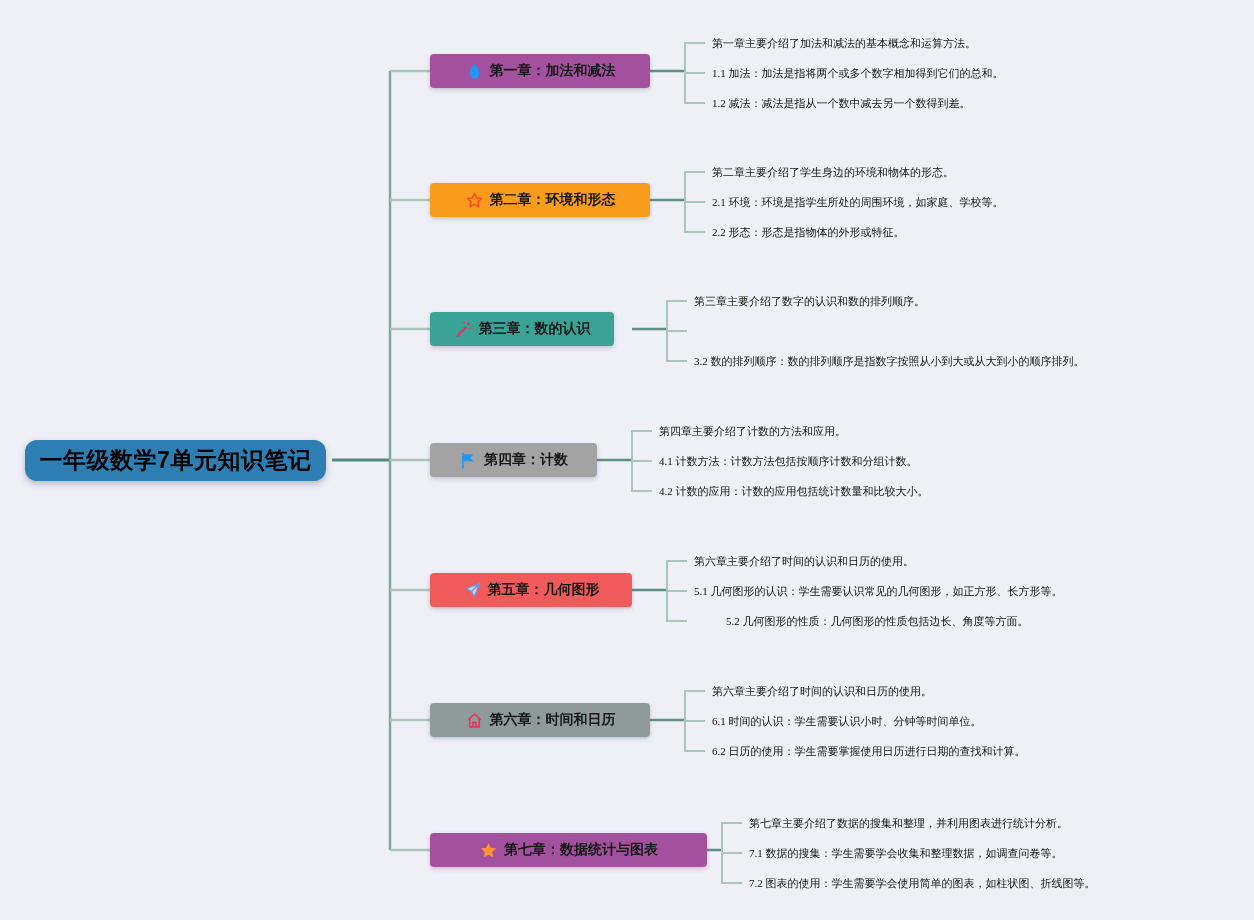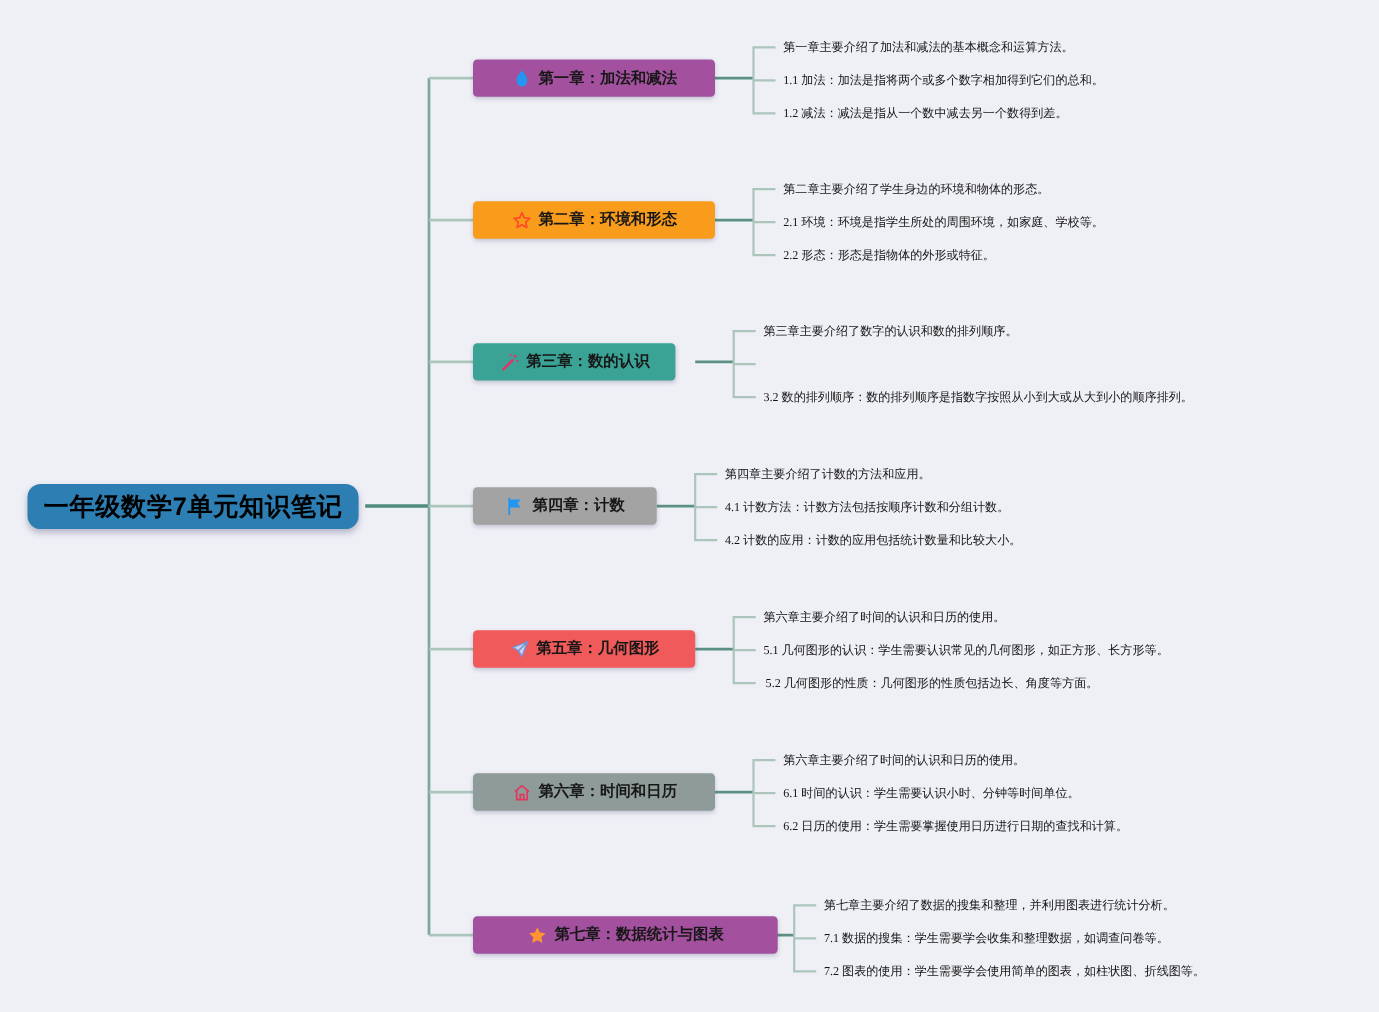"5.2 几何图形的性质：几何图形的性质包括边长、角度等方面。" div.leaf { left: 696px -> 726px }
